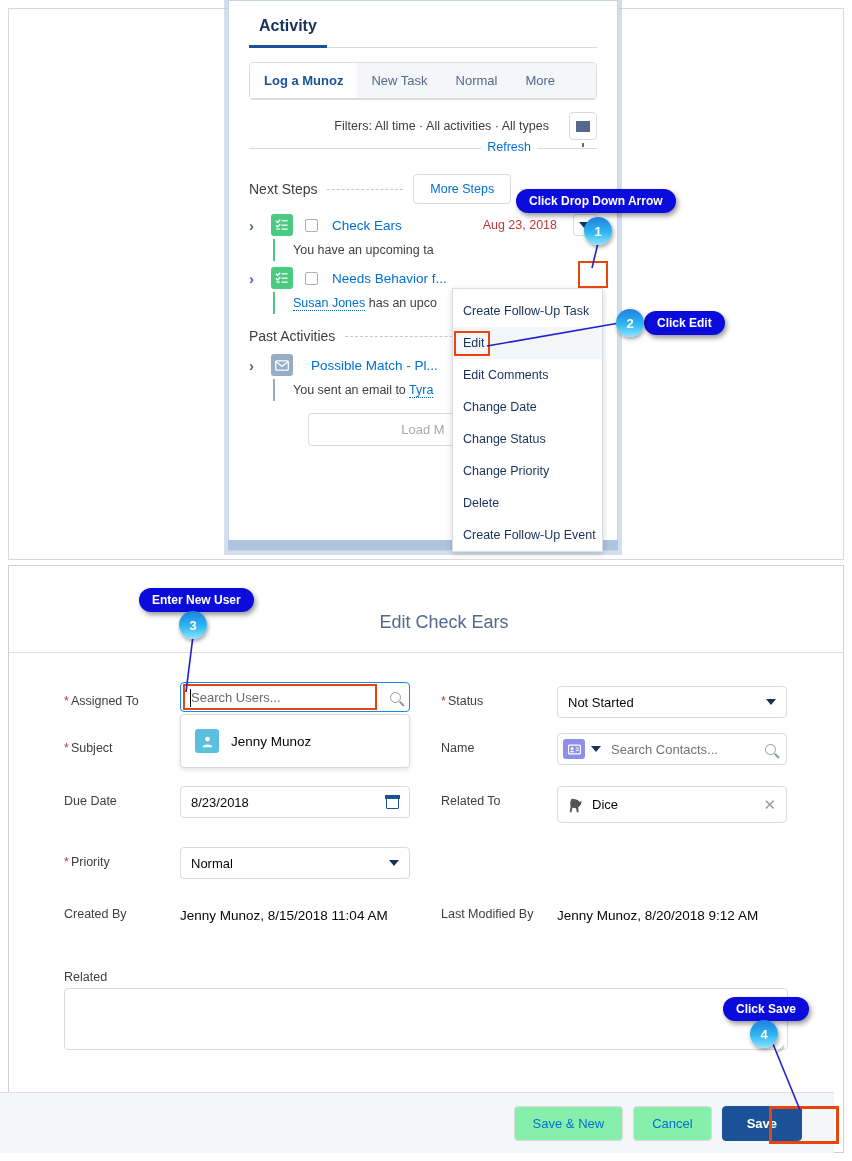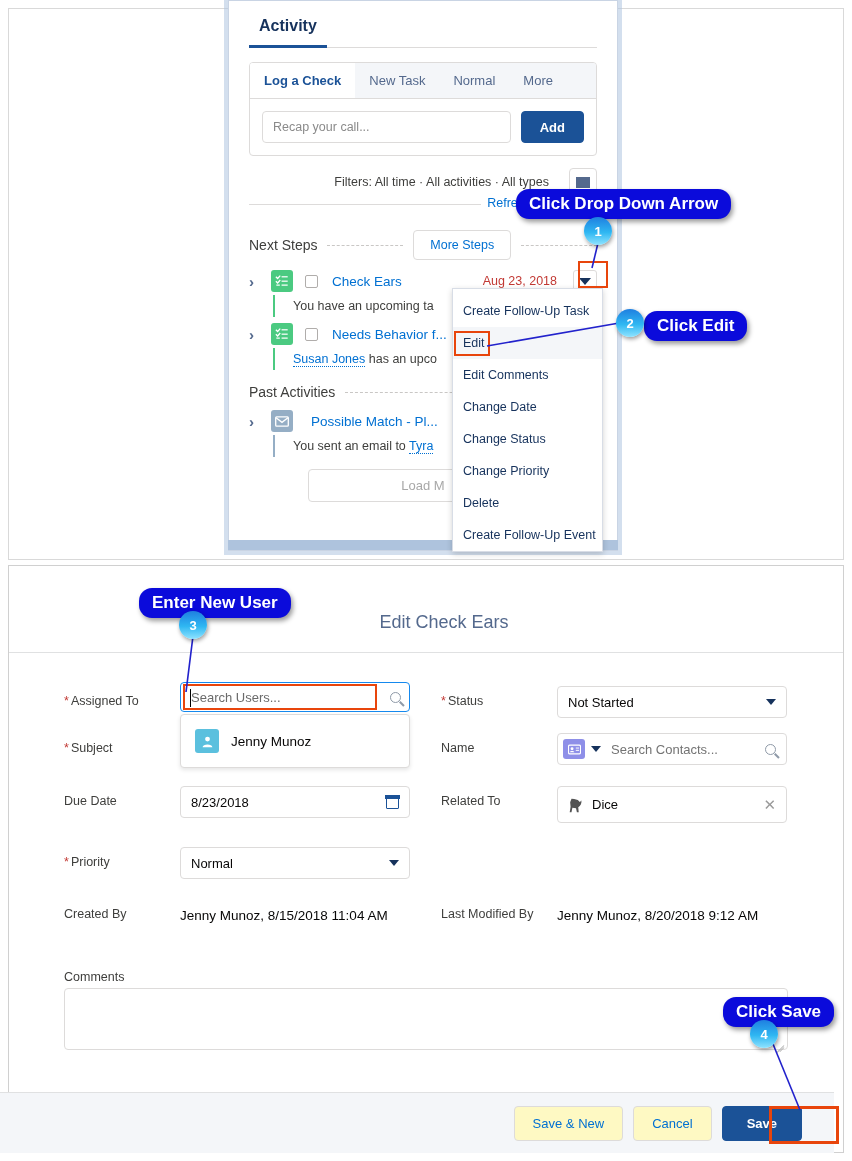"Log a Check" div.compose-tab { text: Check -> Munoz }
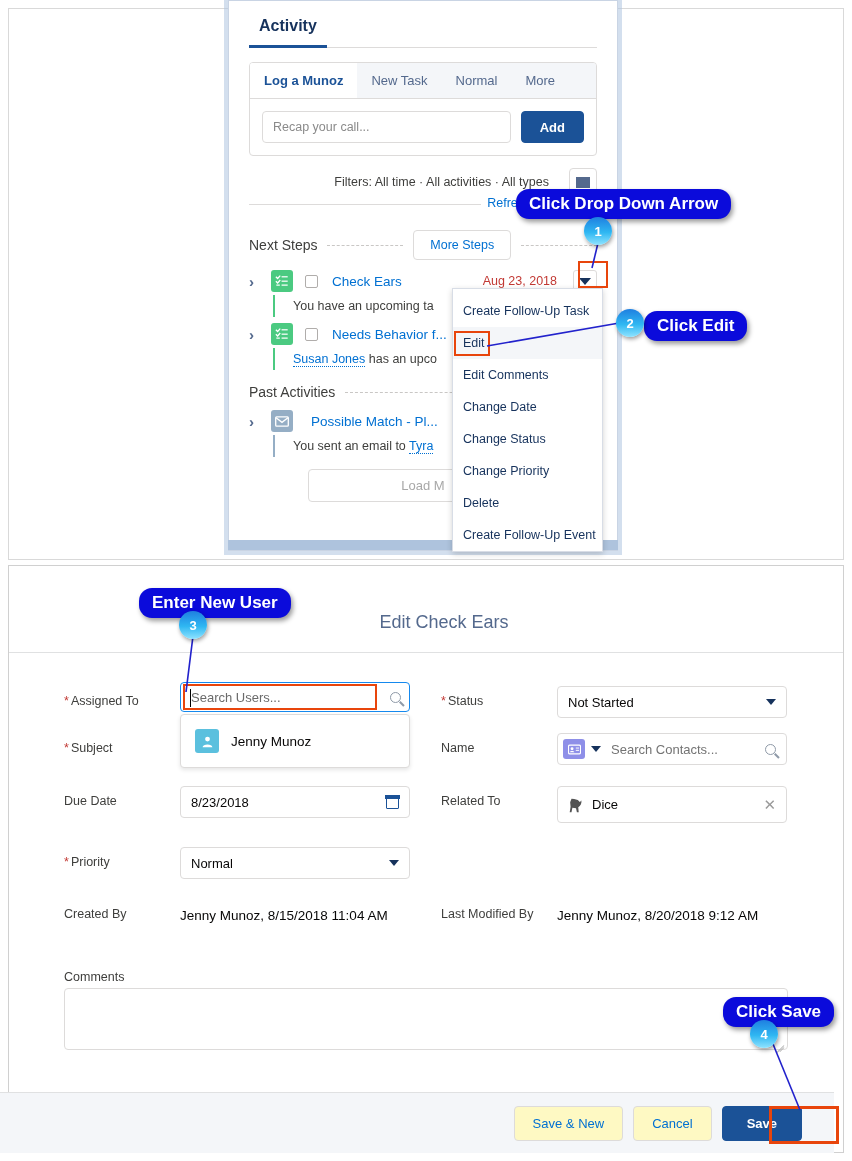"Recap your call..." div.compose-body { html: <div> <div>Recap your call...</div> <button>Add</button> </div> -> none }
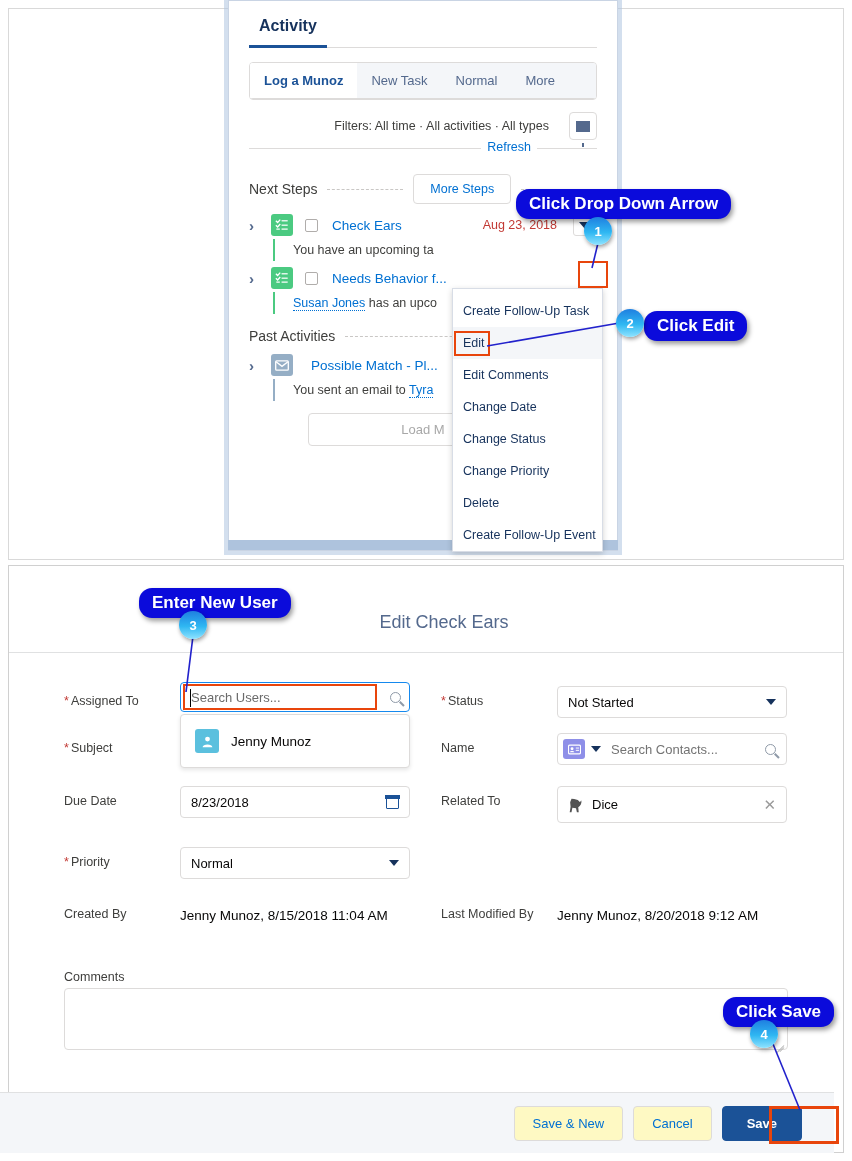"Click Drop Down Arrow" .callout { font-size: 17px -> 12px }
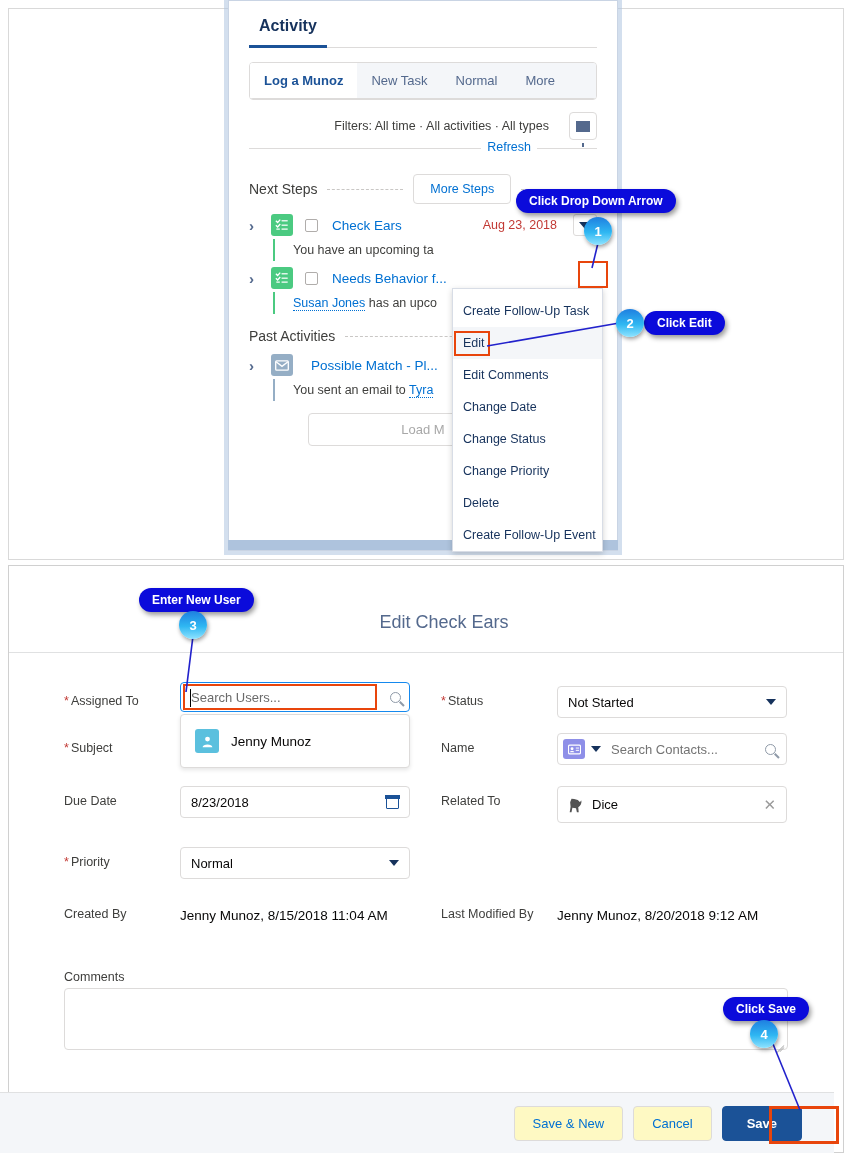"Comments" div.comments-label { text: Comments -> Related }
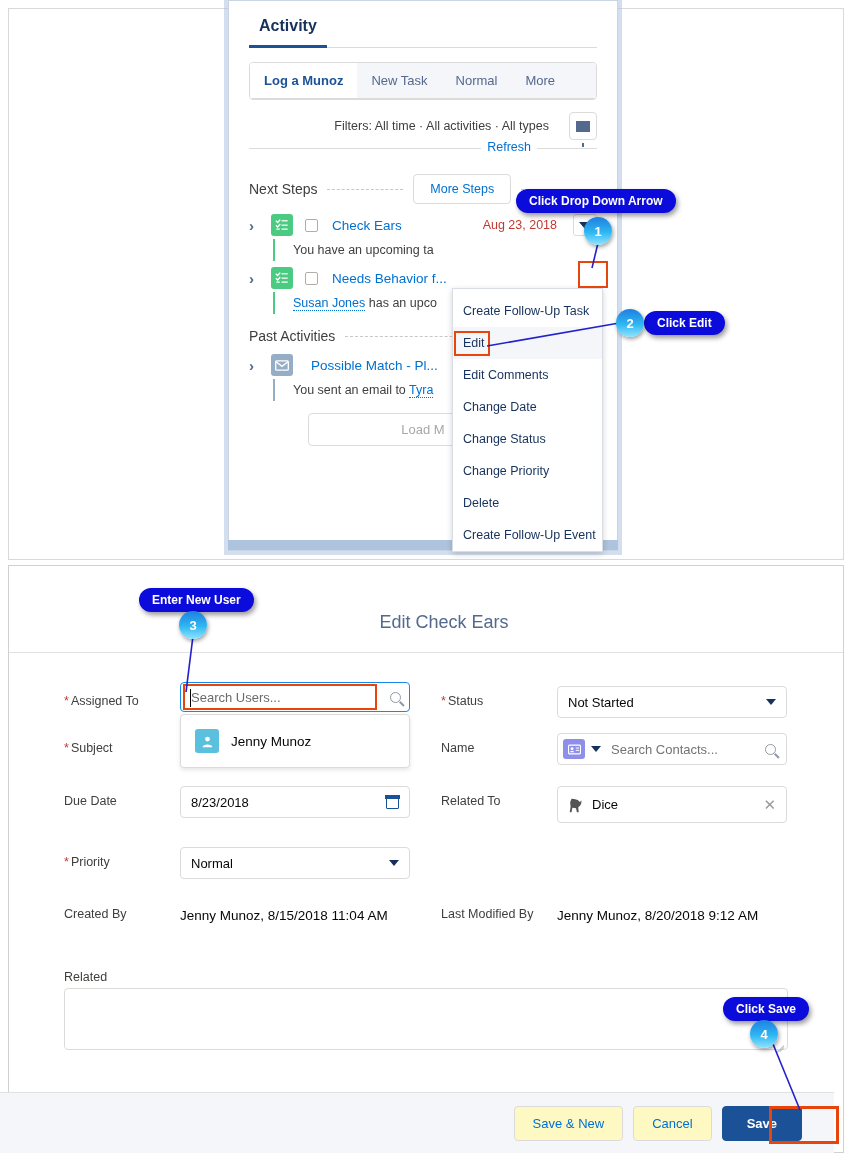"Save & New" .btn-neutral { background: #fef9c3 -> #86efac }
